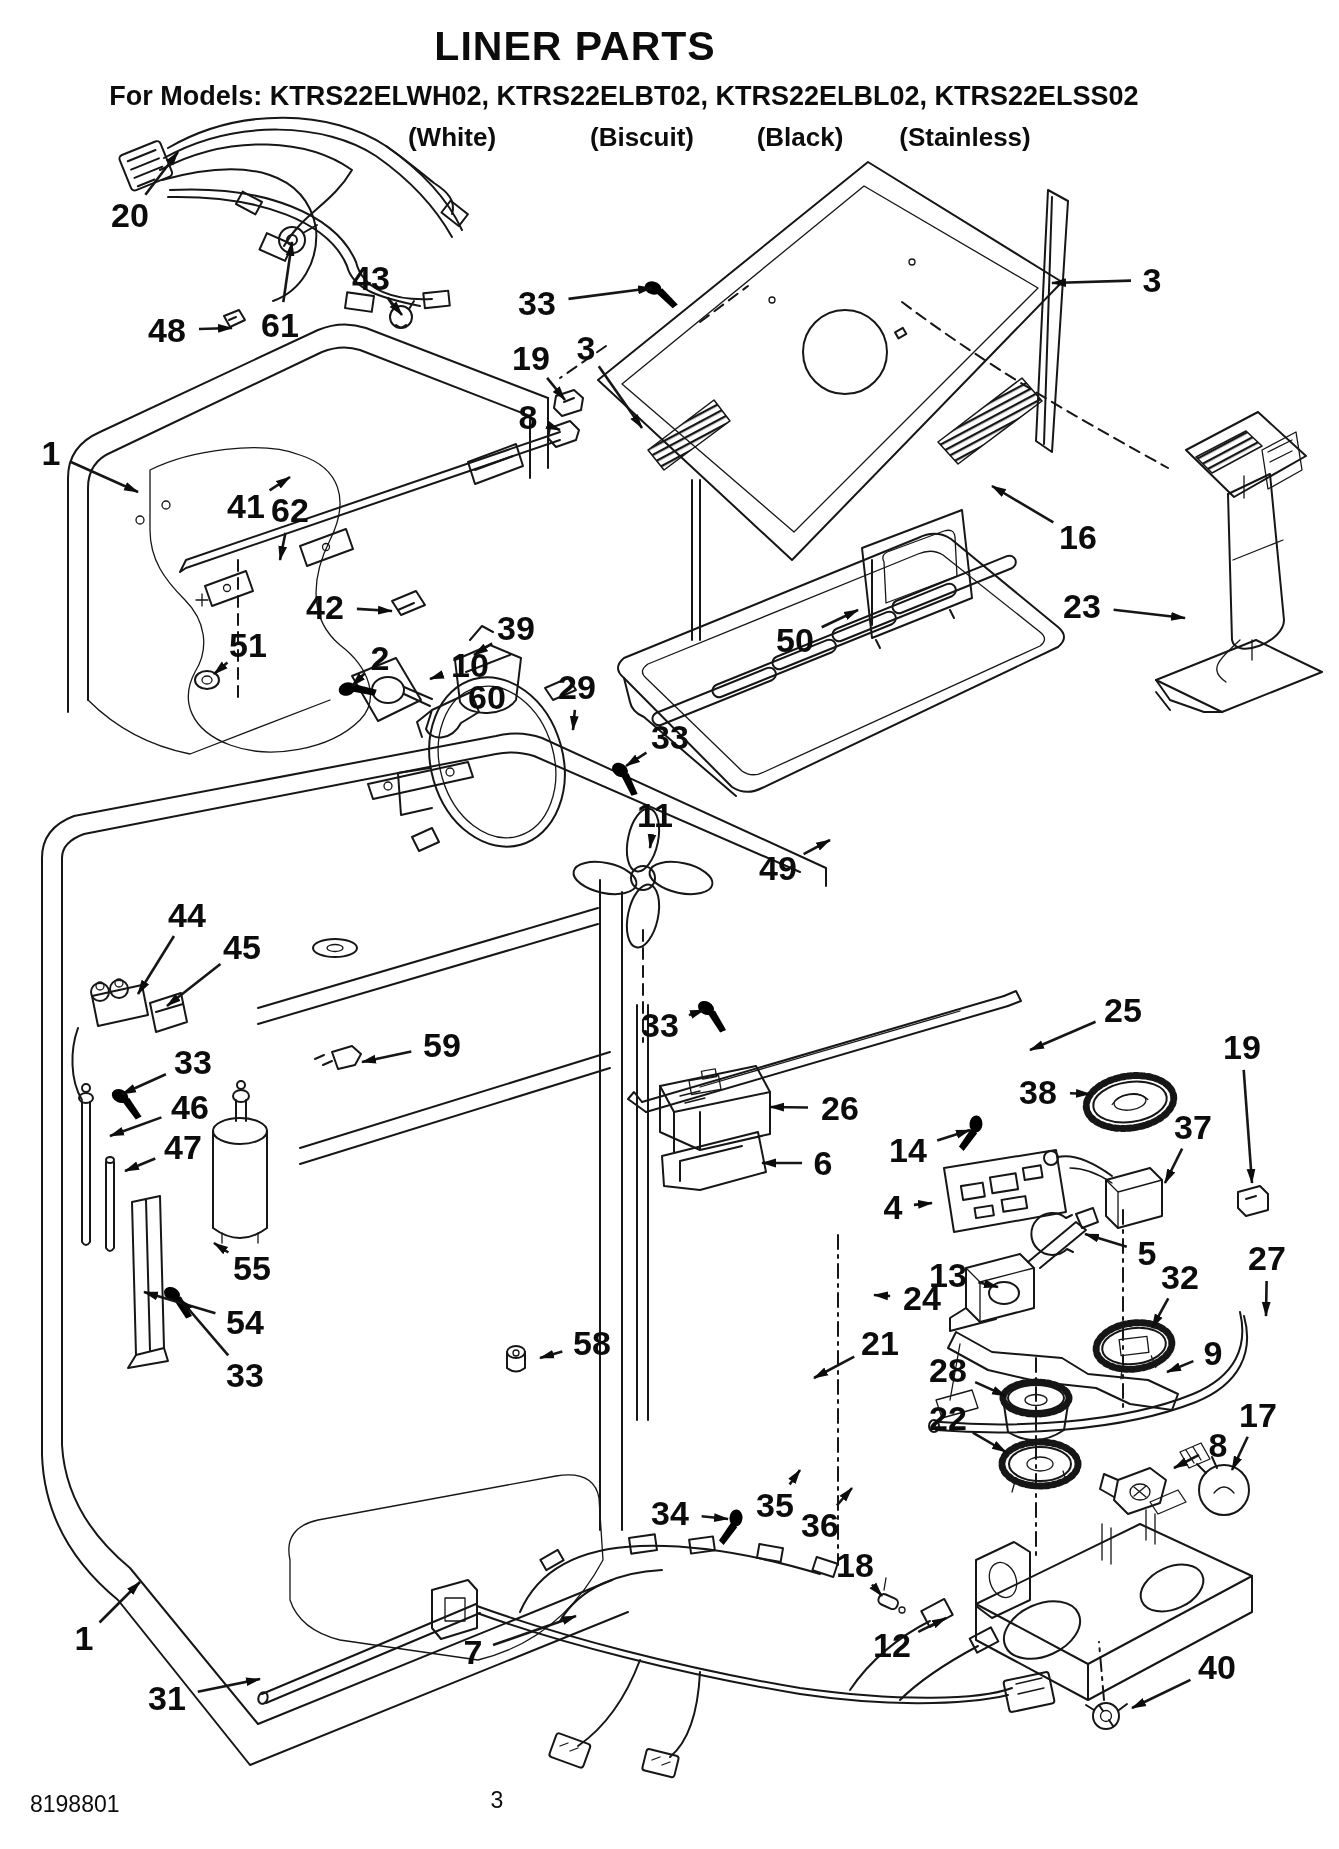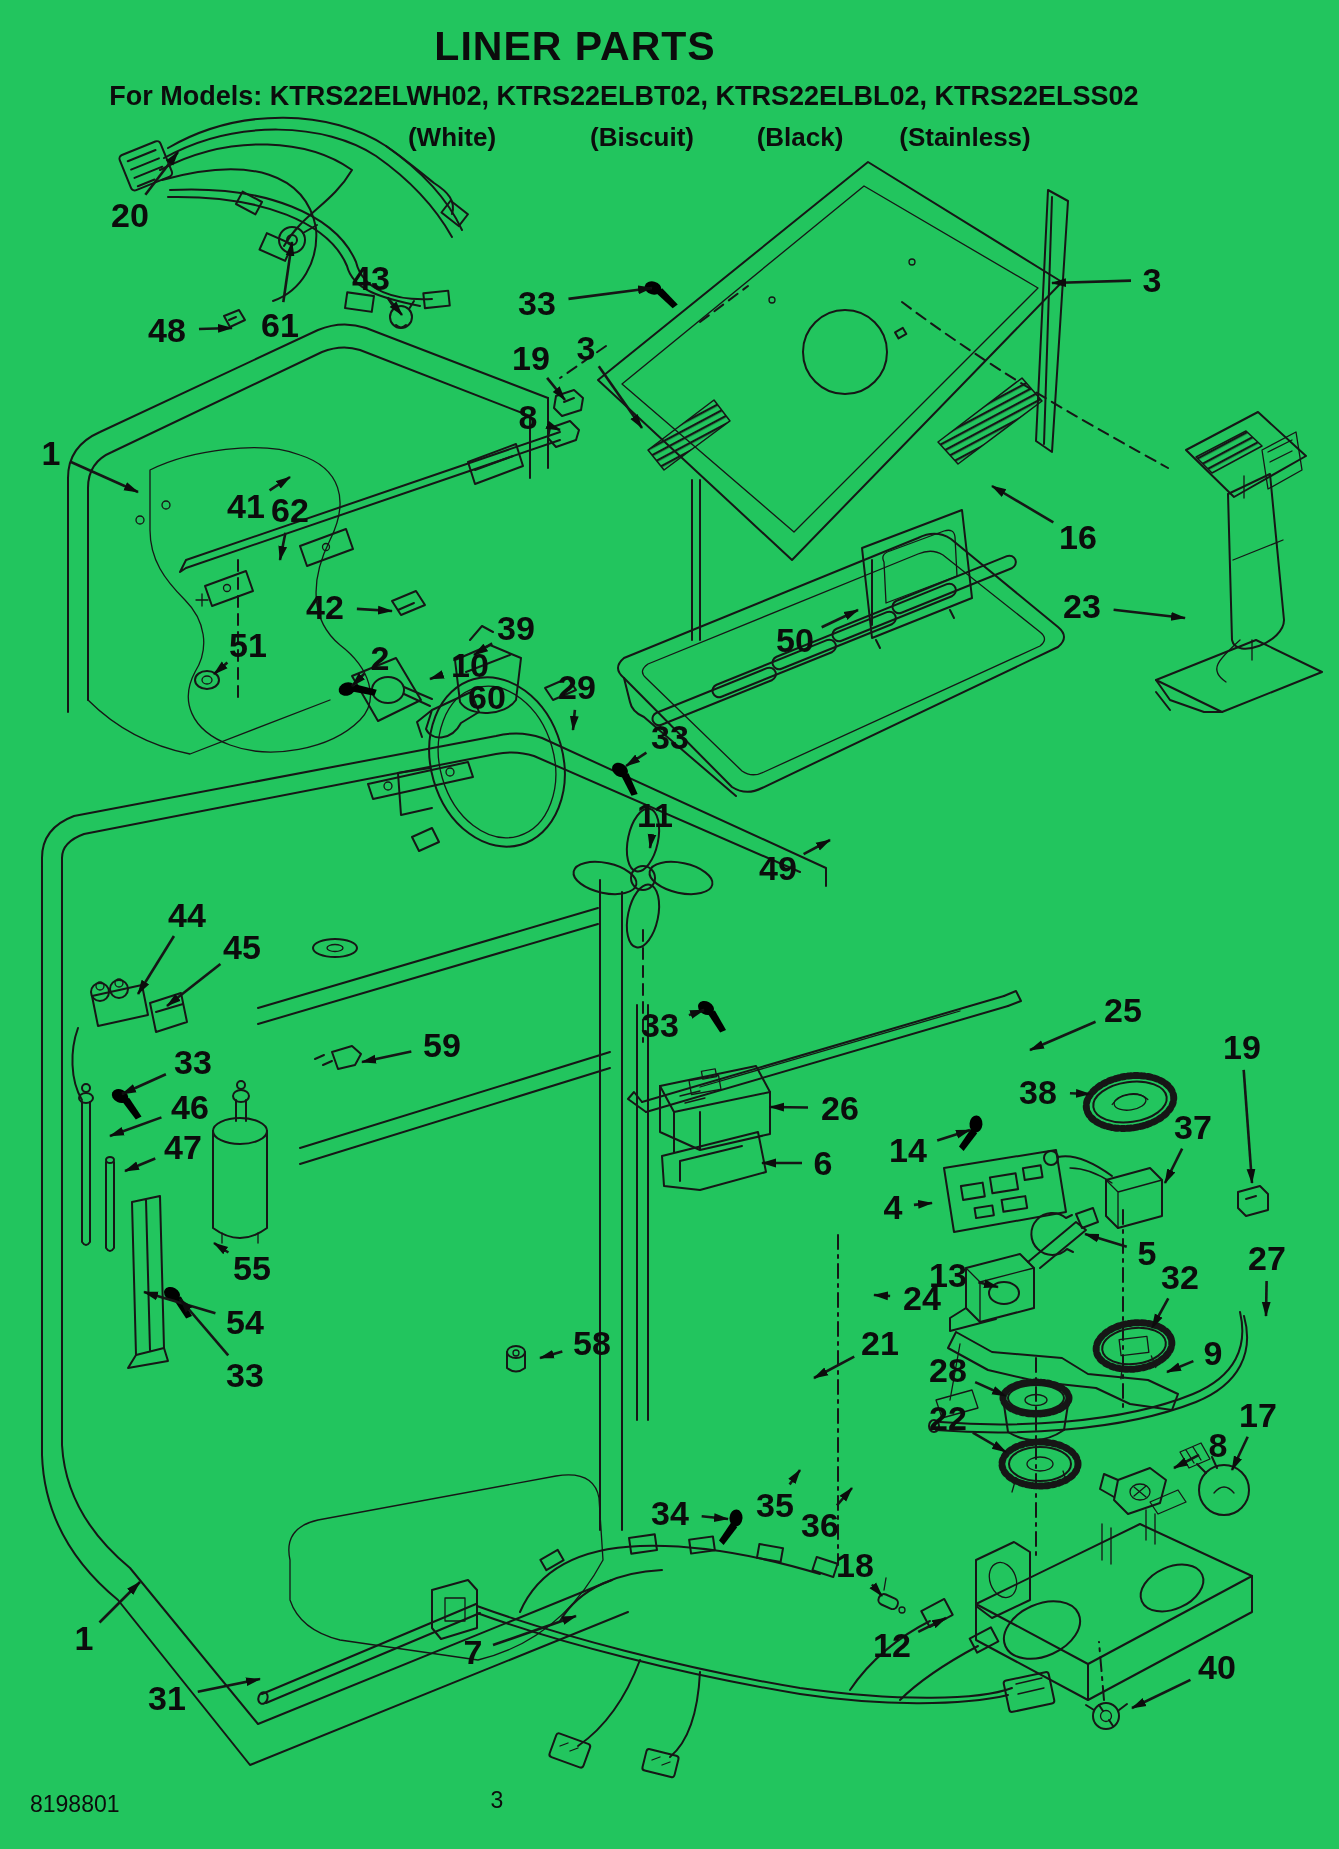"LINER PARTS" #page { background: #22c55e -> #ffffff }
